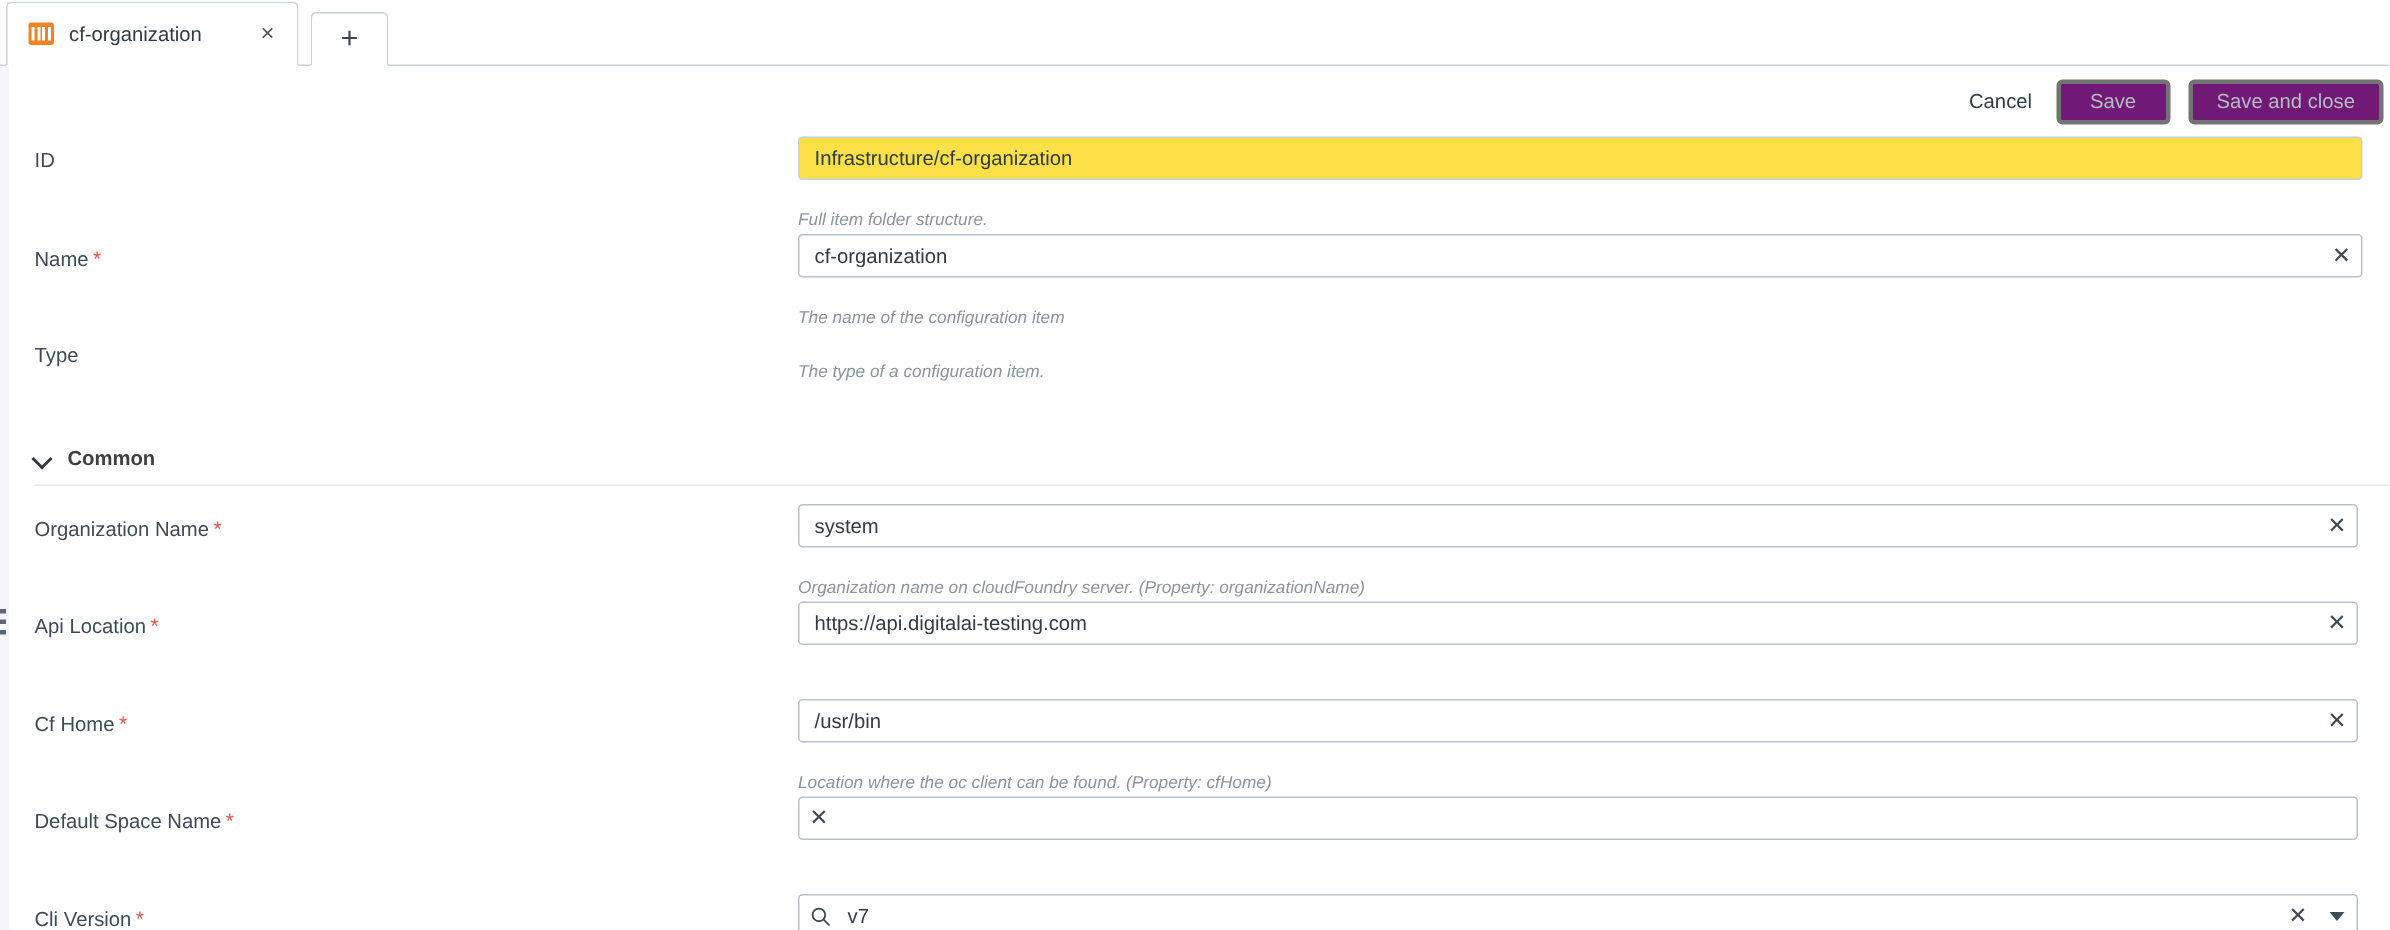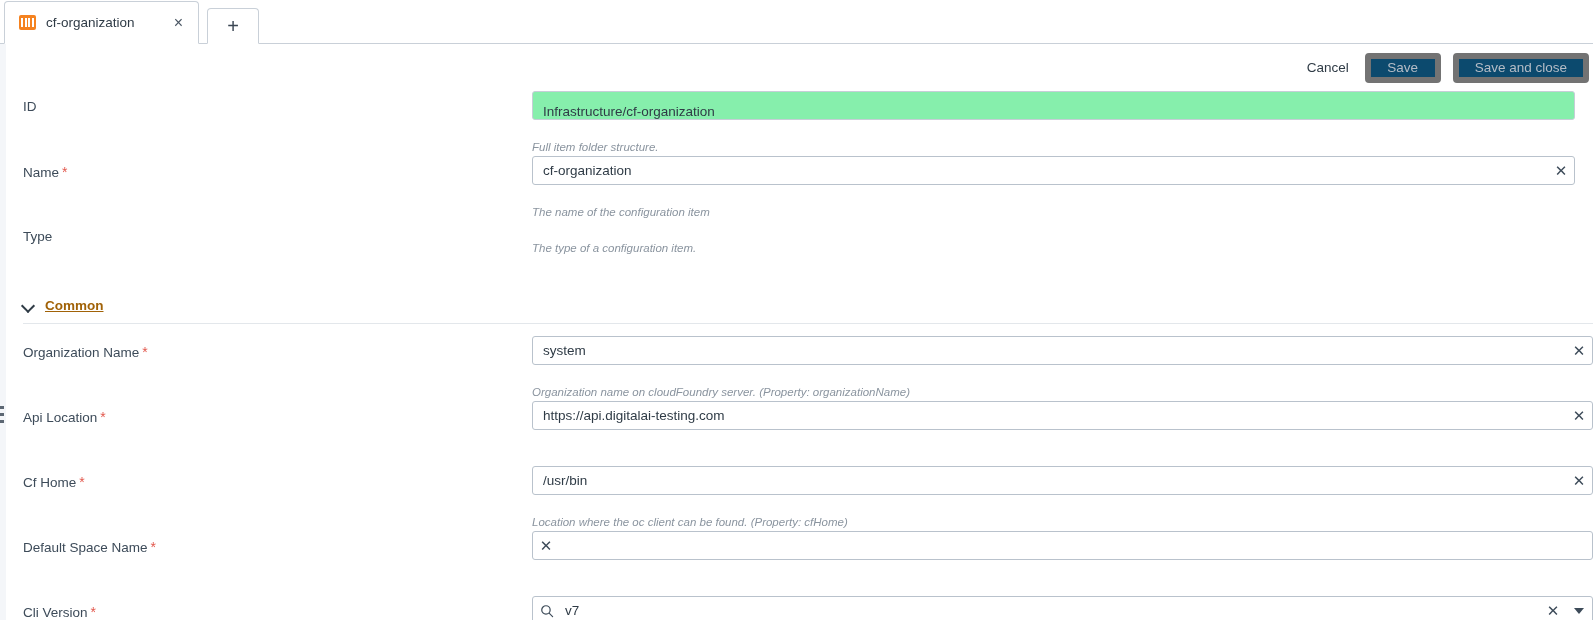"Save" .btn { background: #0c4a6e -> #701a75; border: 6px solid #737373 -> 3px solid #737373 }
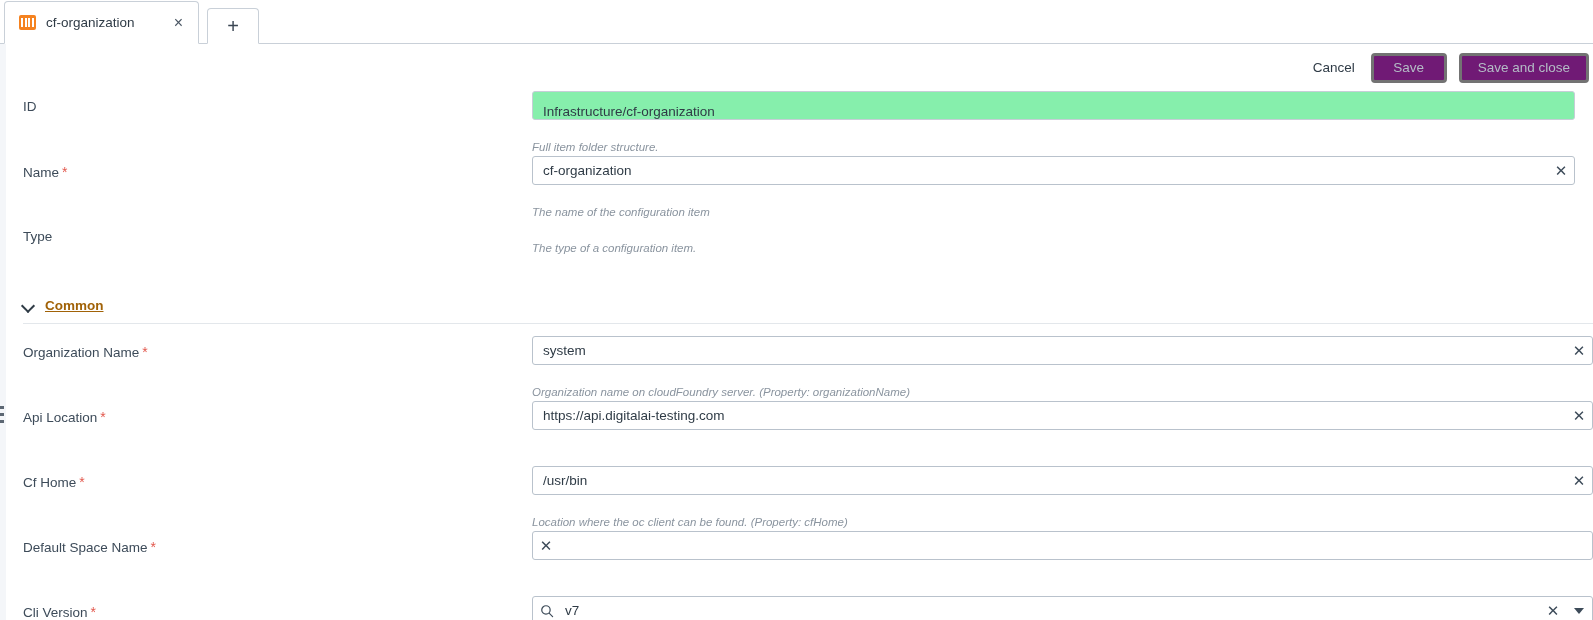"Infrastructure/cf-organization" .field.readonly { align-items: flex-end -> none; background: #86efac -> #fde047 }
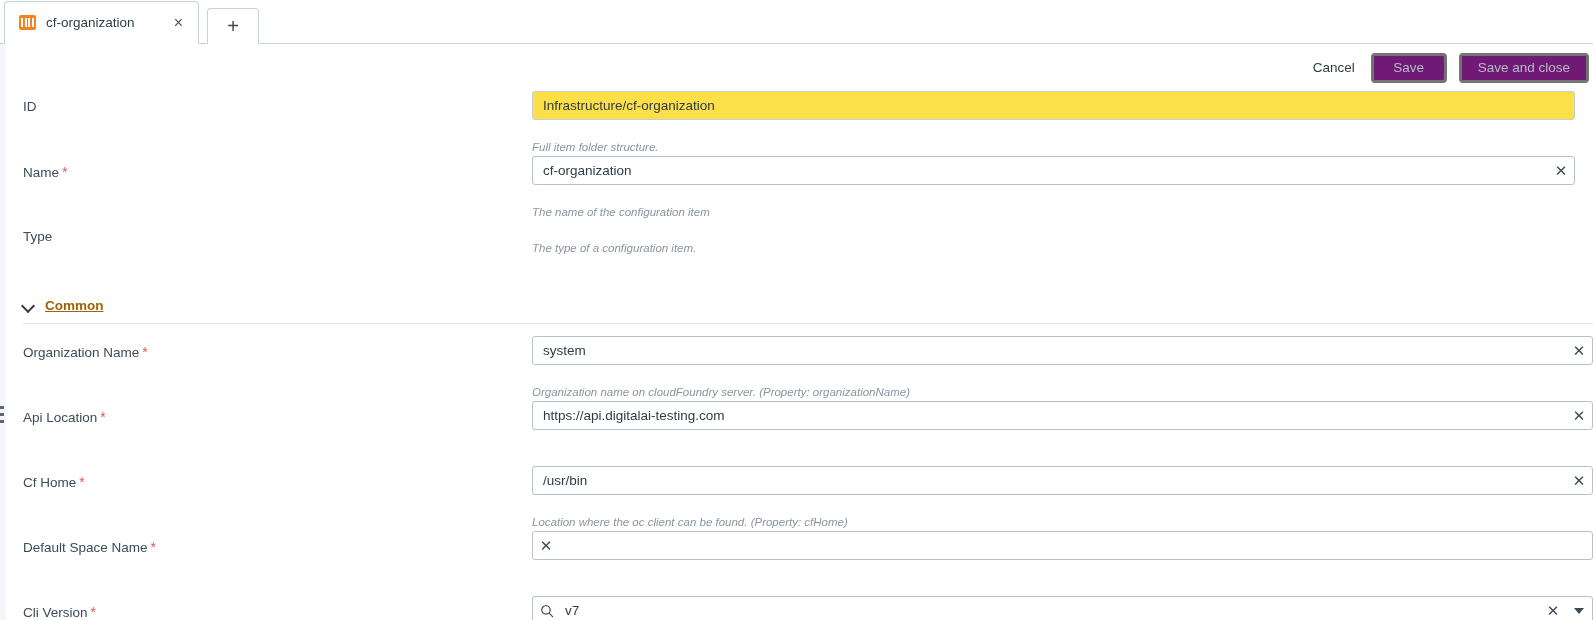"Common" .section-title { color: #a16207 -> #404040; text-decoration: underline -> none }
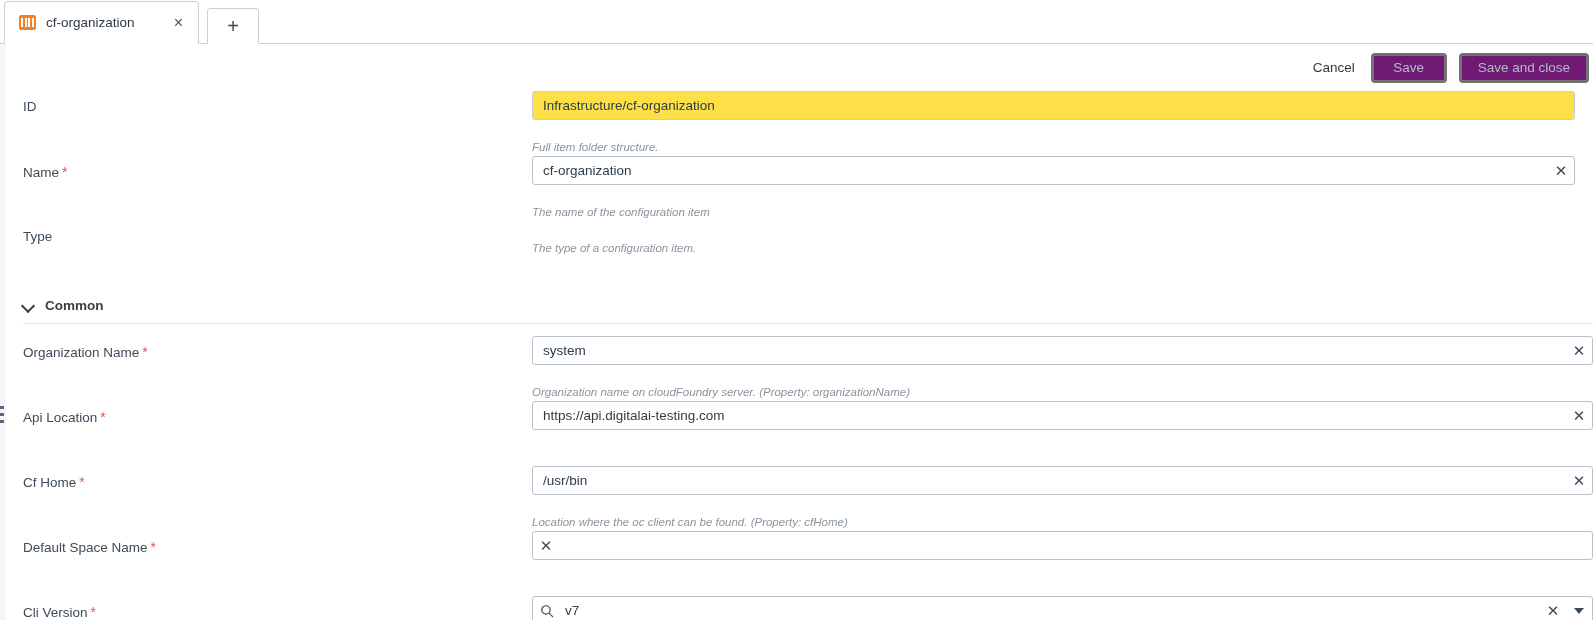"system" .ctrl { padding-right: none -> 21px }
